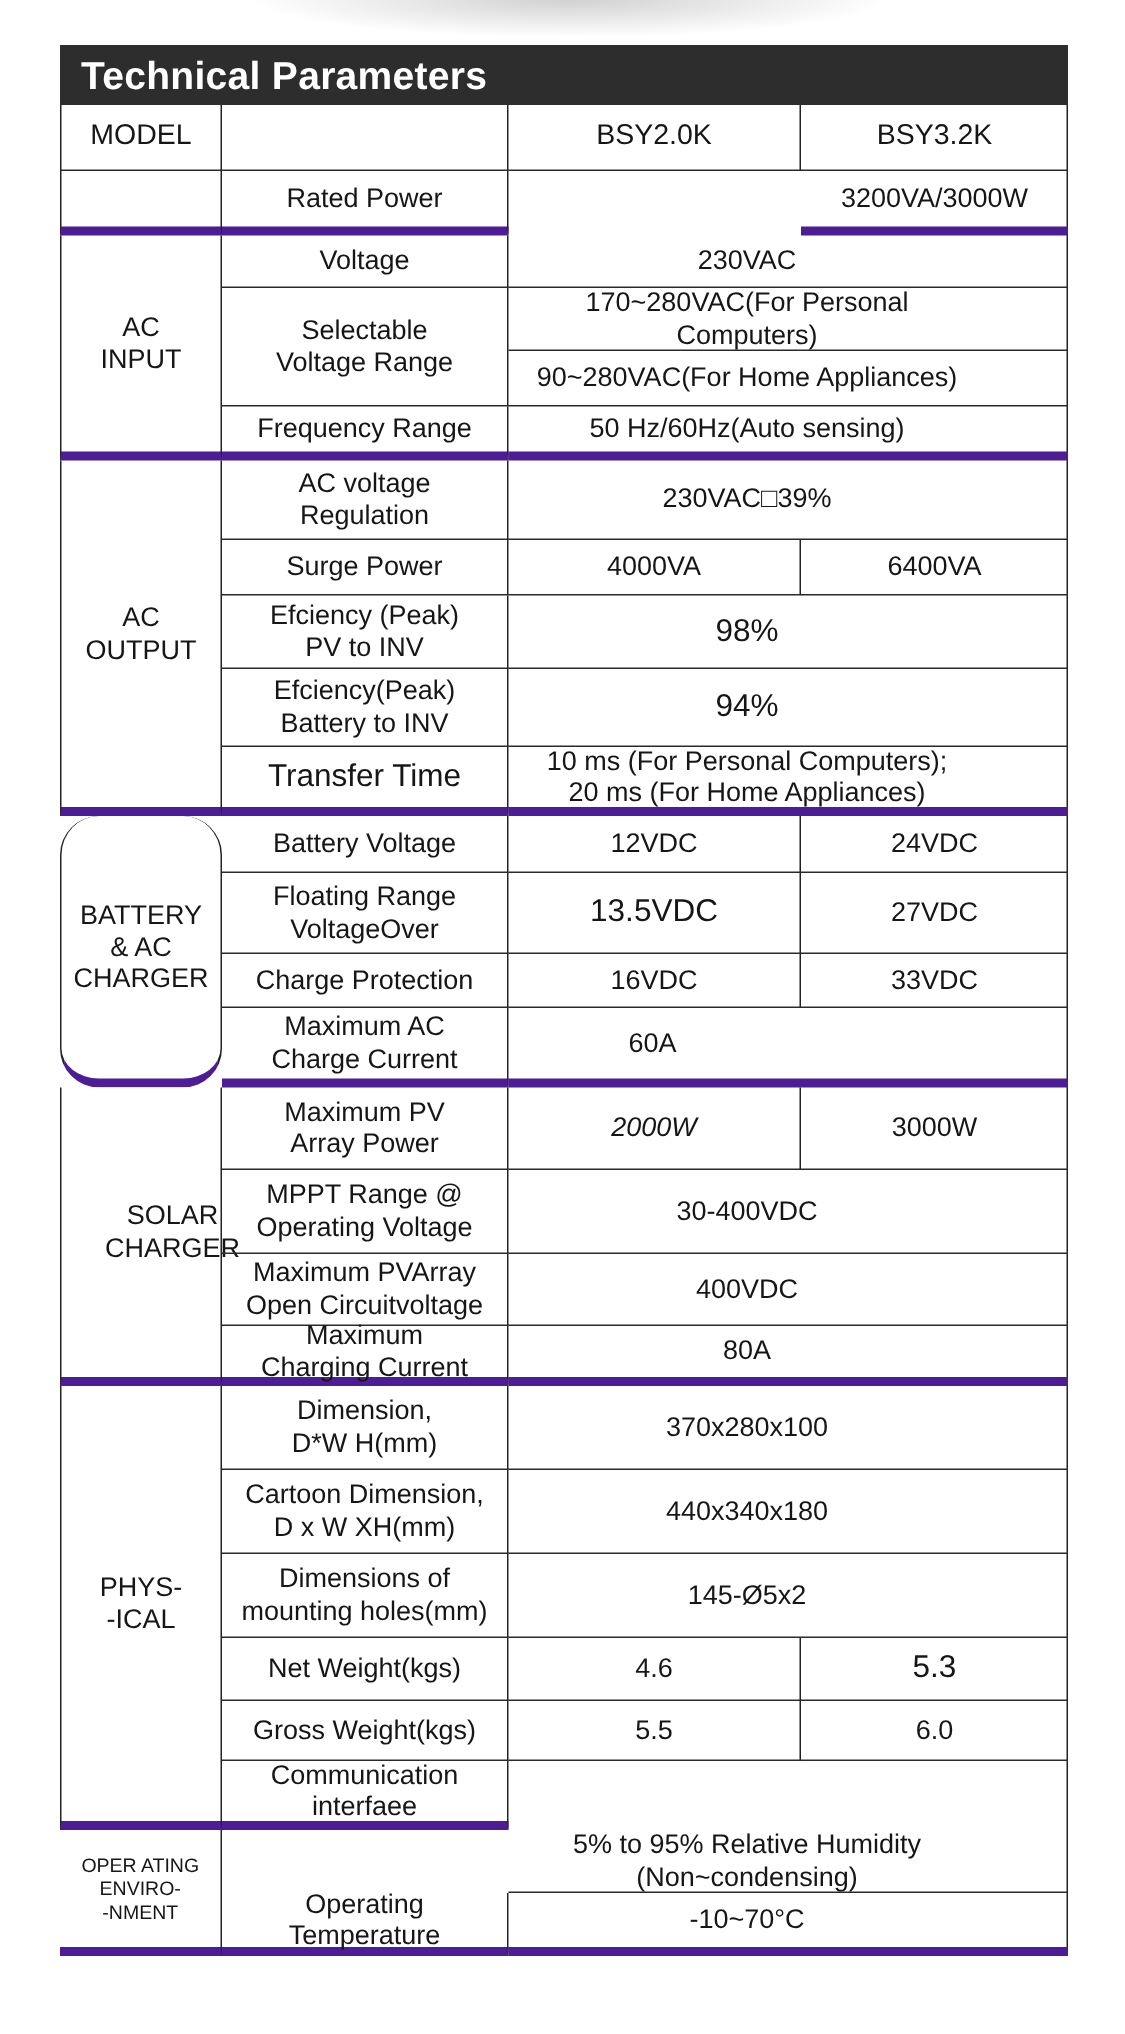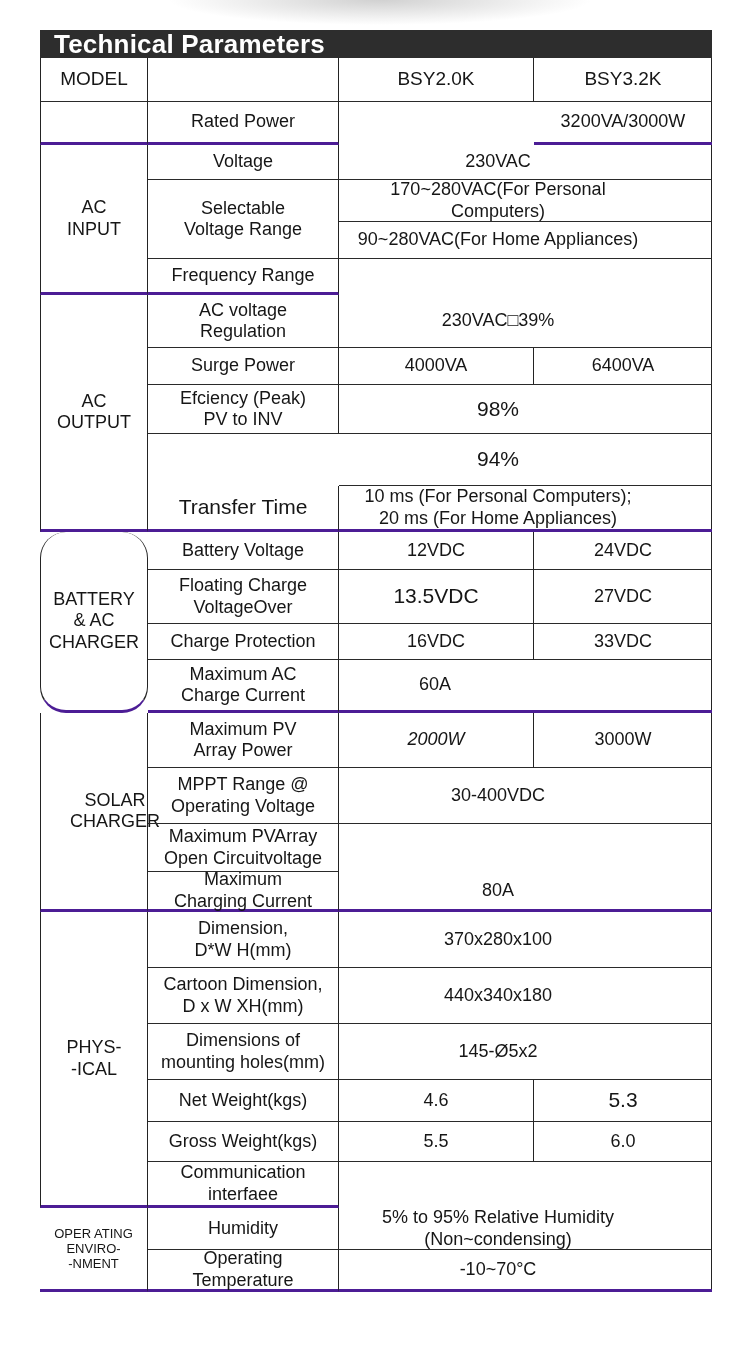"Technical Parameters" .header-bar { height: 28px -> 40px }
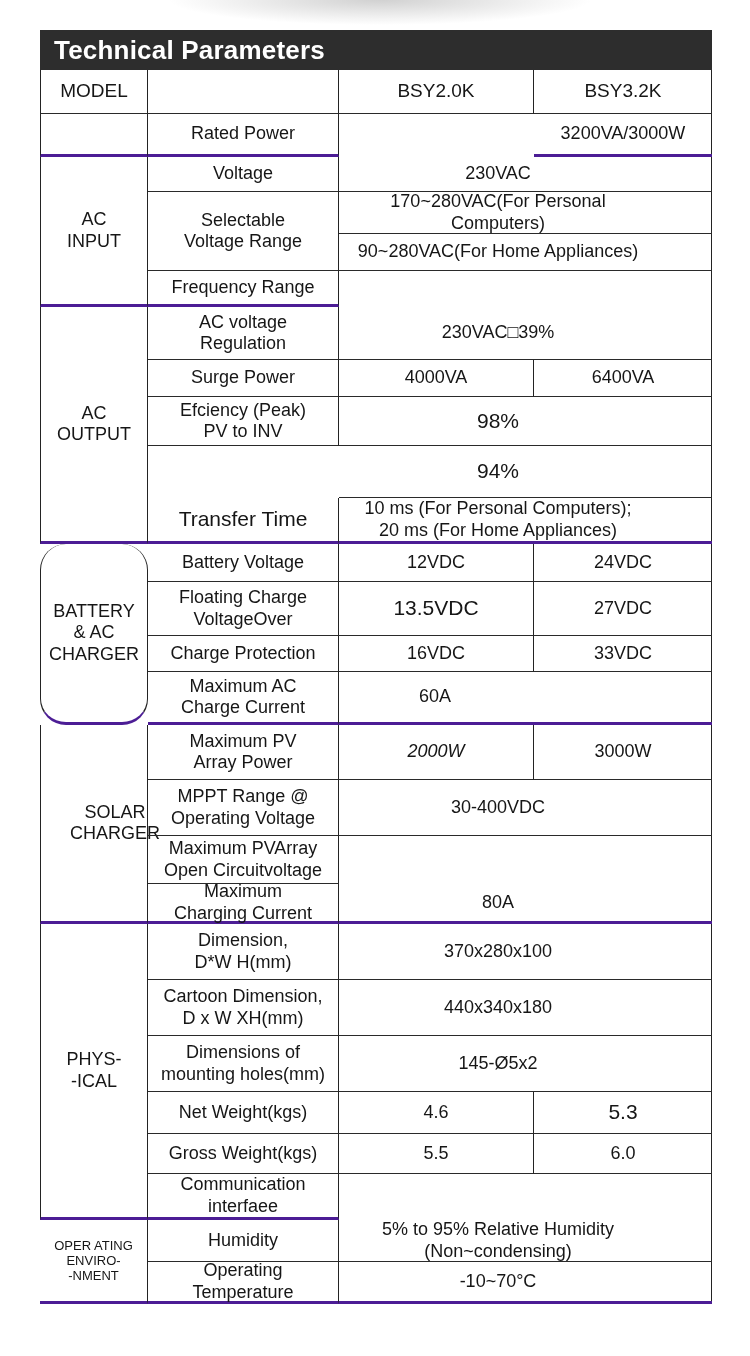"Rated Power" .bb-thick { border-bottom: 3px solid #4c1d95 -> 6px solid #4c1d95 }
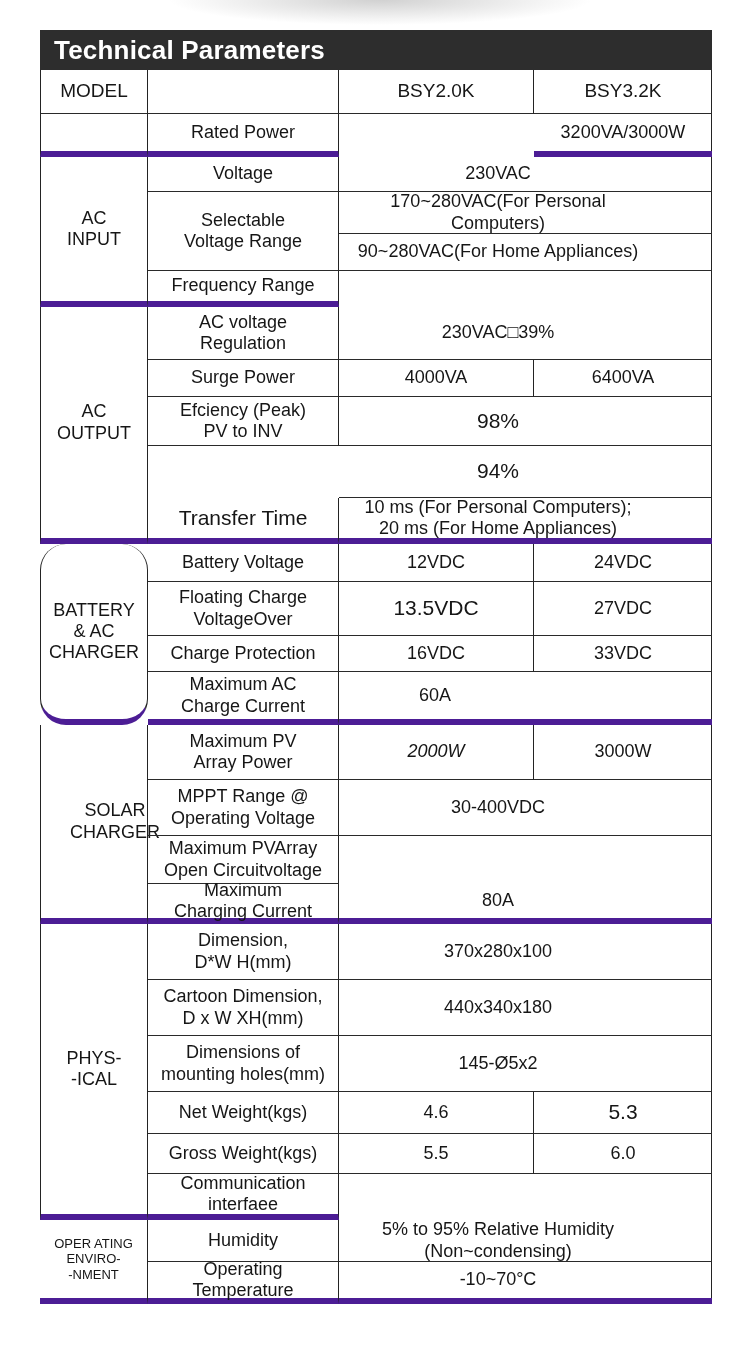"50 Hz/60Hz(Auto sensing)" div.cell { html: none -> <div>50 Hz/60Hz(Auto sensing)</div> }
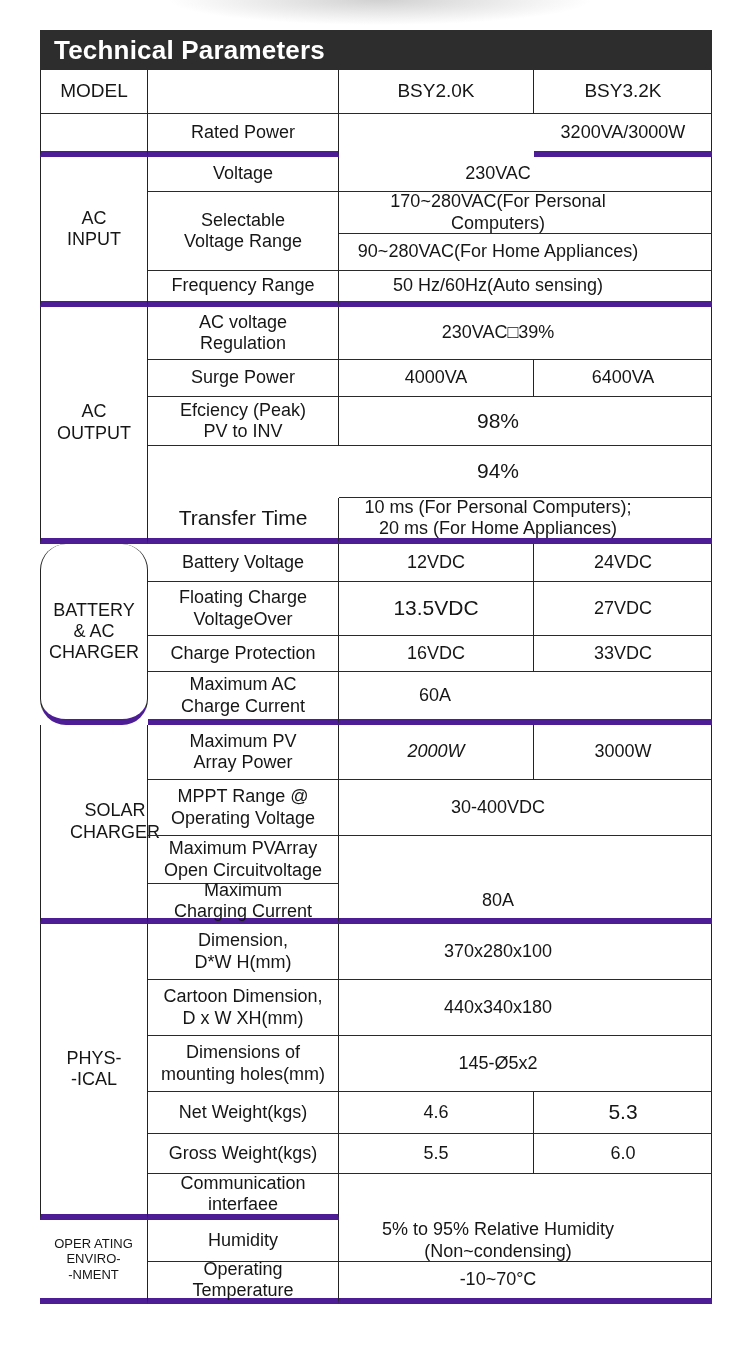"Efciency(Peak)" div.cell { html: none -> <div>Efciency(Peak) Battery to INV</div> }
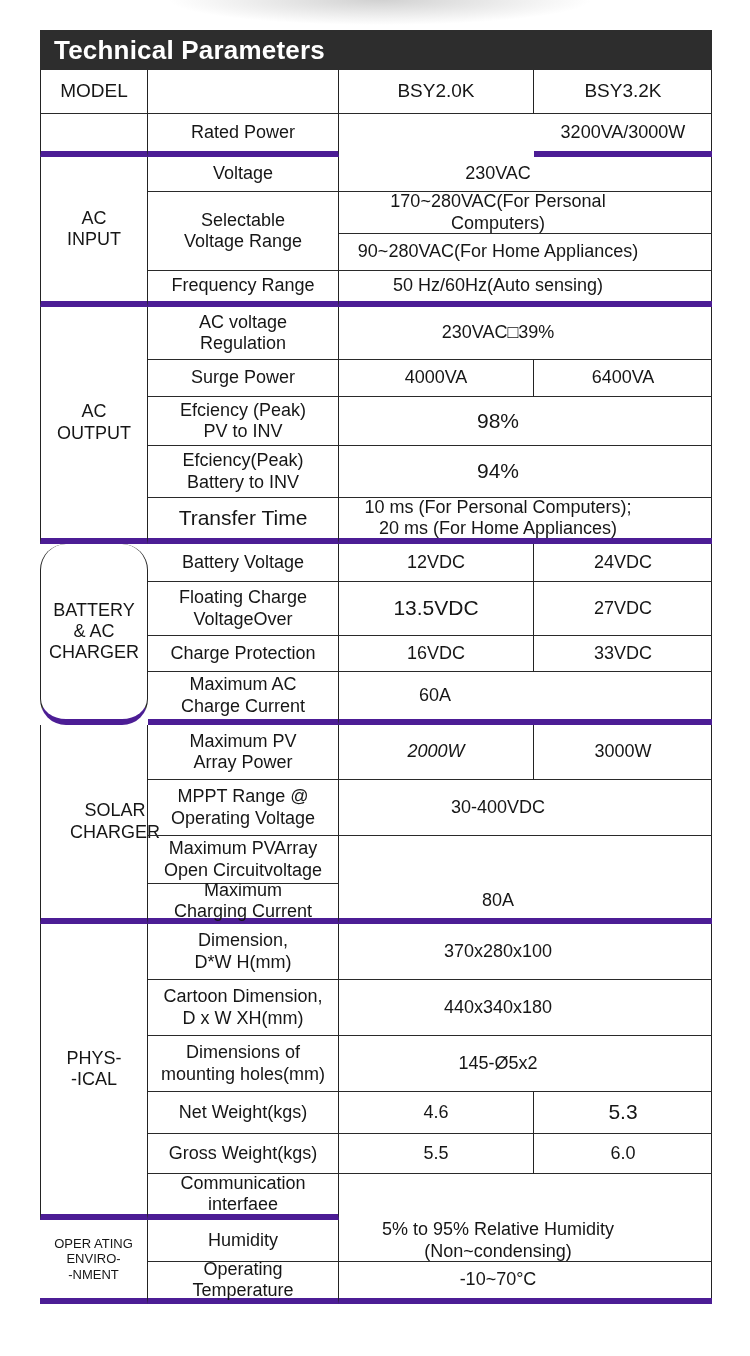"Floating Charge" div.cell { text: Charge -> Range }
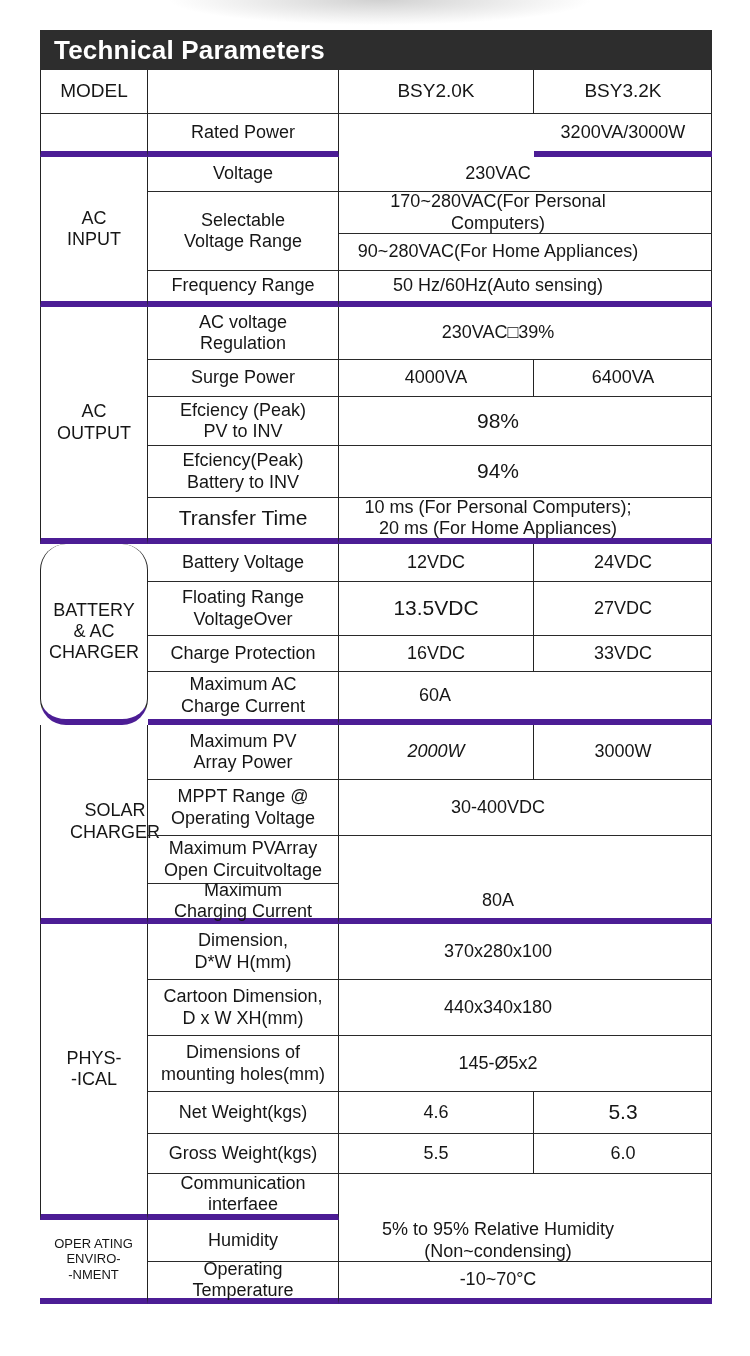"400VDC" div.cell { html: none -> <div>400VDC</div> }
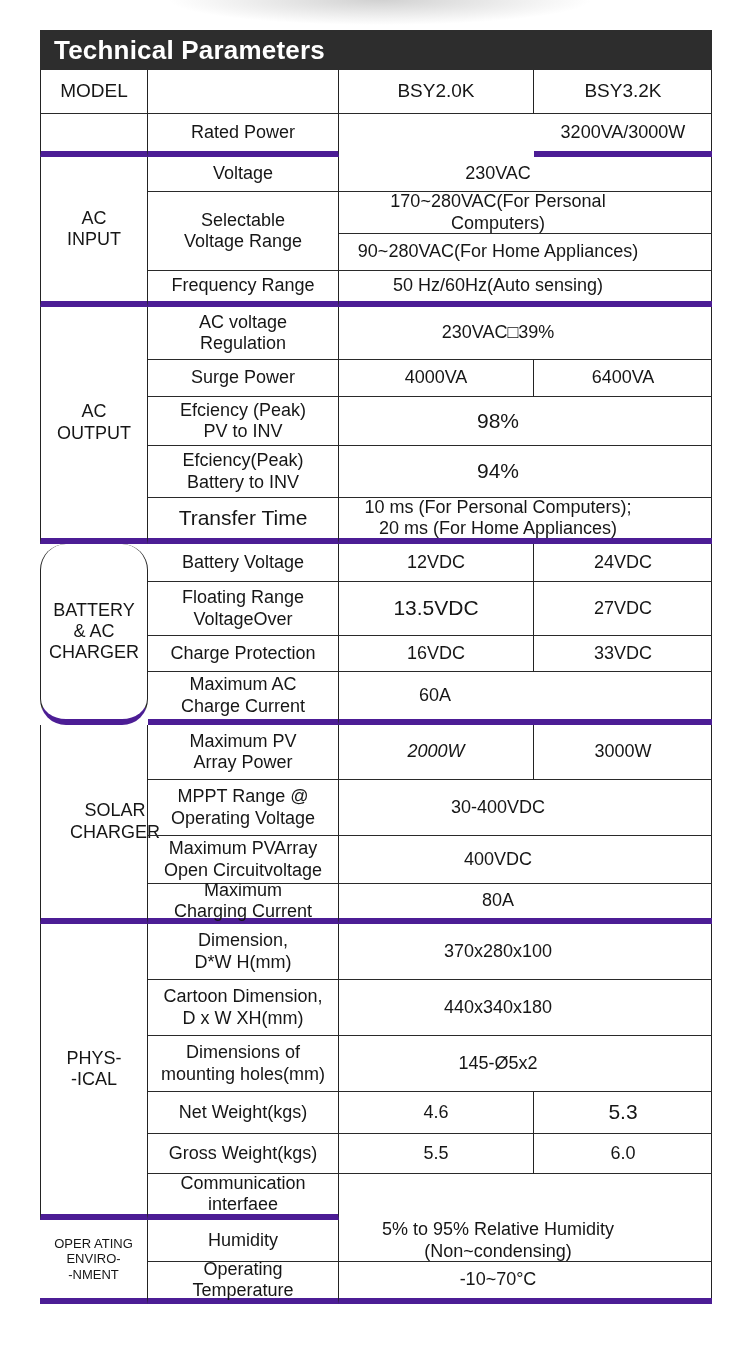"Humidity" div.cell { html: <div>Humidity</div> -> none }
